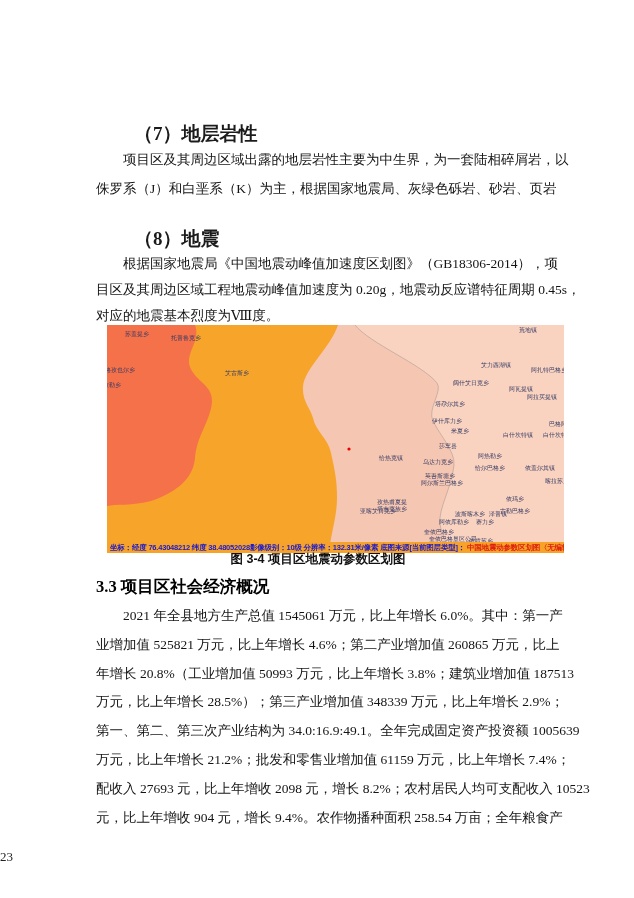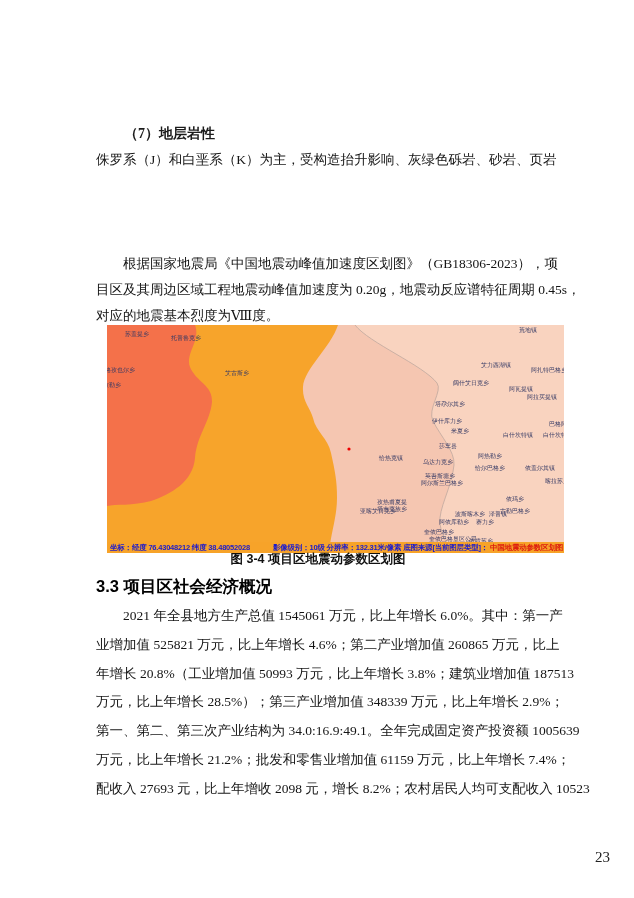"（7）地层岩性" .h-run { font-size: 14px -> 19px }
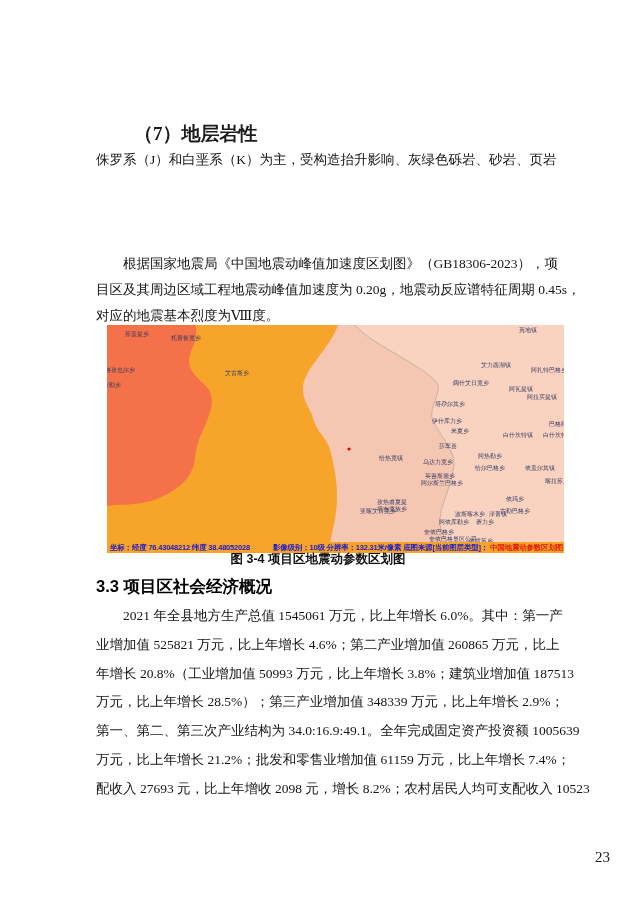"项目区及其周边区域出露的地层岩性主要为中生界，为一套陆相碎屑岩，以" div.tline { html: none -> <div>项目区及其周边区域出露的地层岩性主要为中生界，为一套陆相碎屑岩，以</div> }
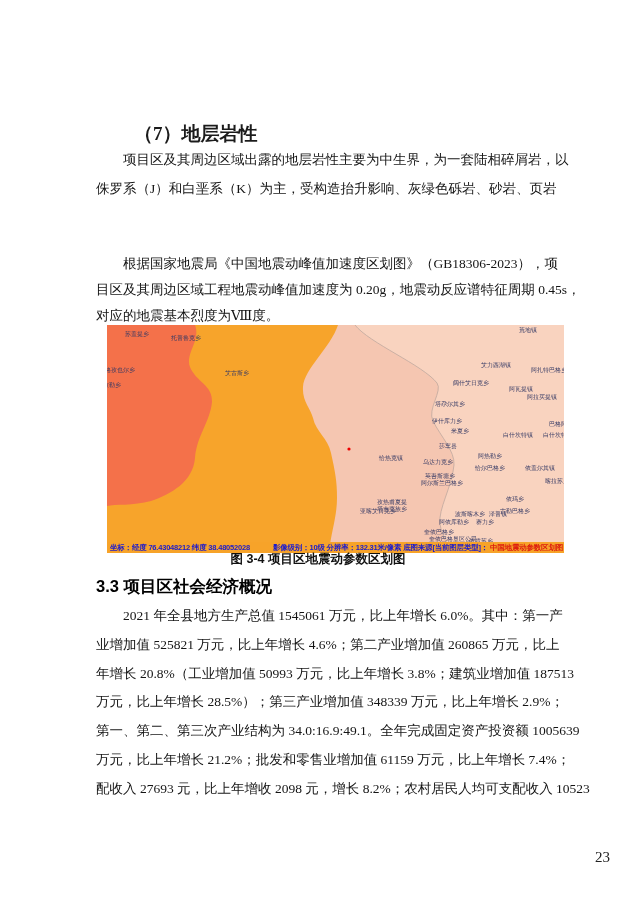"侏罗系（J）和白垩系（K）为主，受构造抬升影响、灰绿色砾岩、砂岩、页岩" div.tline { text: 受构造抬升影响 -> 根据国家地震局 }
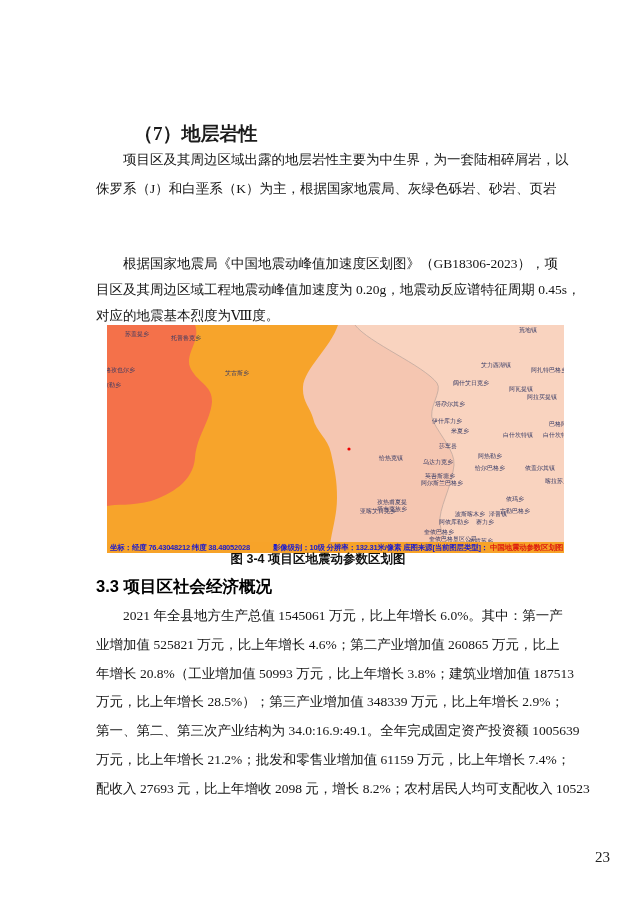"（8）地震" div.abs { html: none -> <div>（8）地震</div> }
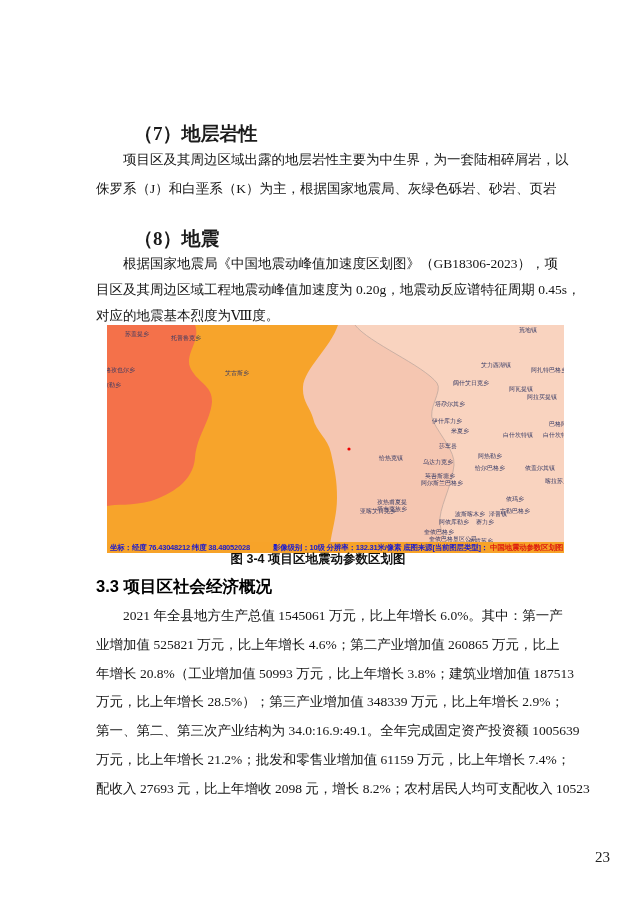"根据国家地震局《中国地震动峰值加速度区划图》（GB18306-2023），项" div.tline { text: GB18306-2023 -> GB18306-2014 }
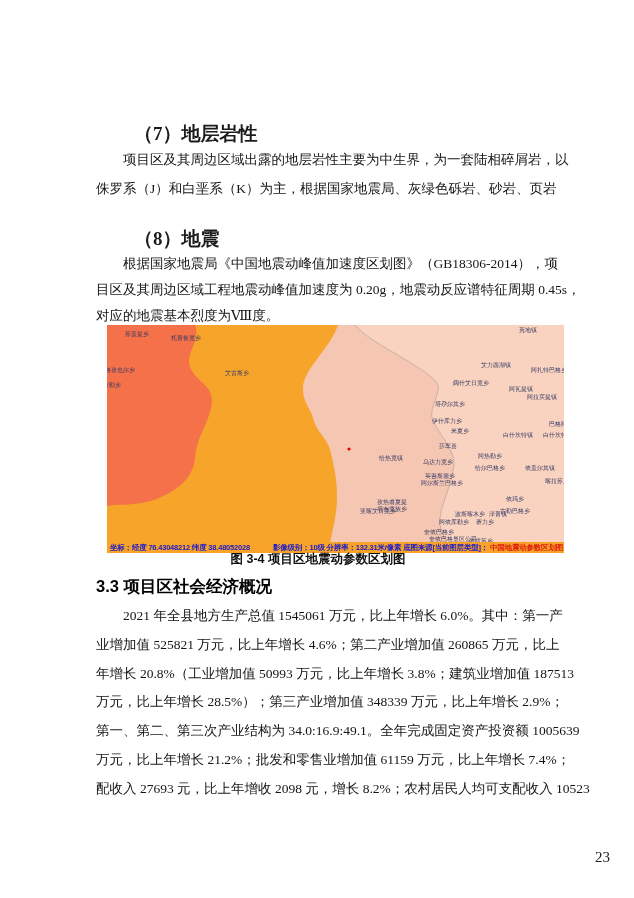"坐标：经度 76.43048212 纬度 38.48052028" #mapbar { gap: 23px -> none }
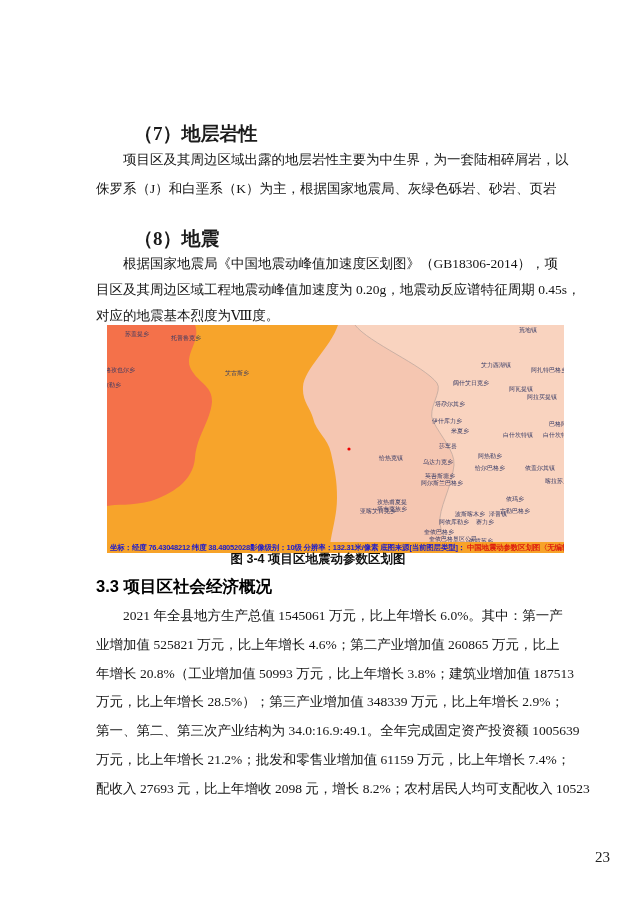"3.3 项目区社会经济概况" #h33 { font-family: Liberation Sans, sans-serif -> Liberation Serif, serif }
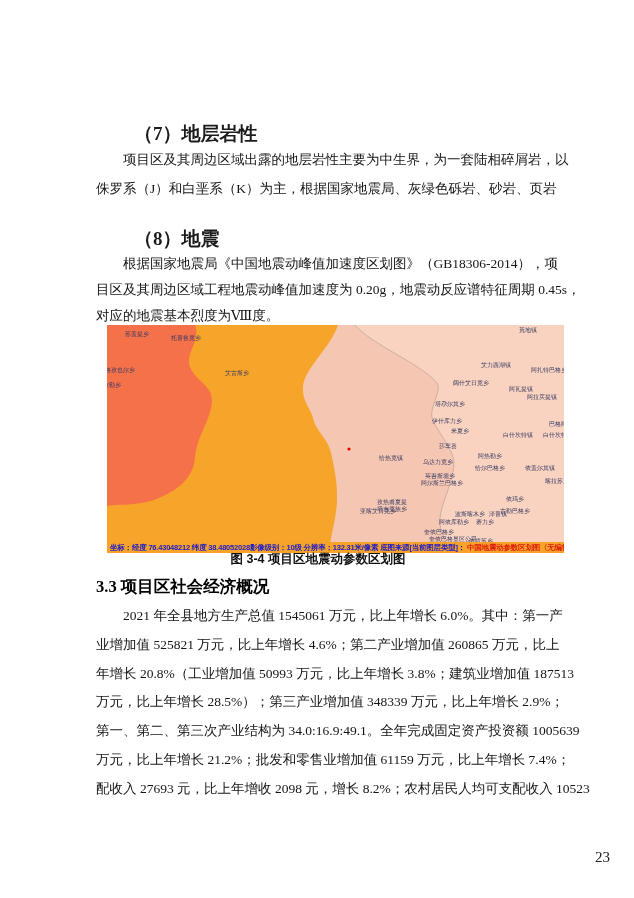"元，比上年增收 904 元，增长 9.4%。农作物播种面积 258.54" div.tline { html: none -> <div>元，比上年增收 904 元，增长 9.4%。农作物播种面积 258.54 万亩；全年粮食产</div> }
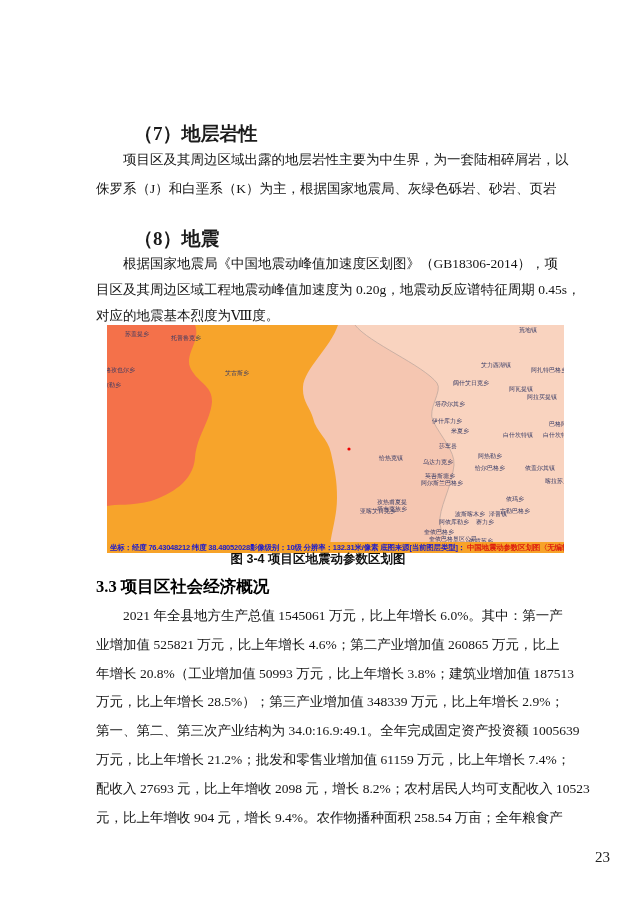"23" #pagenum { font-size: 15px -> 13px; text-align: right -> left }
